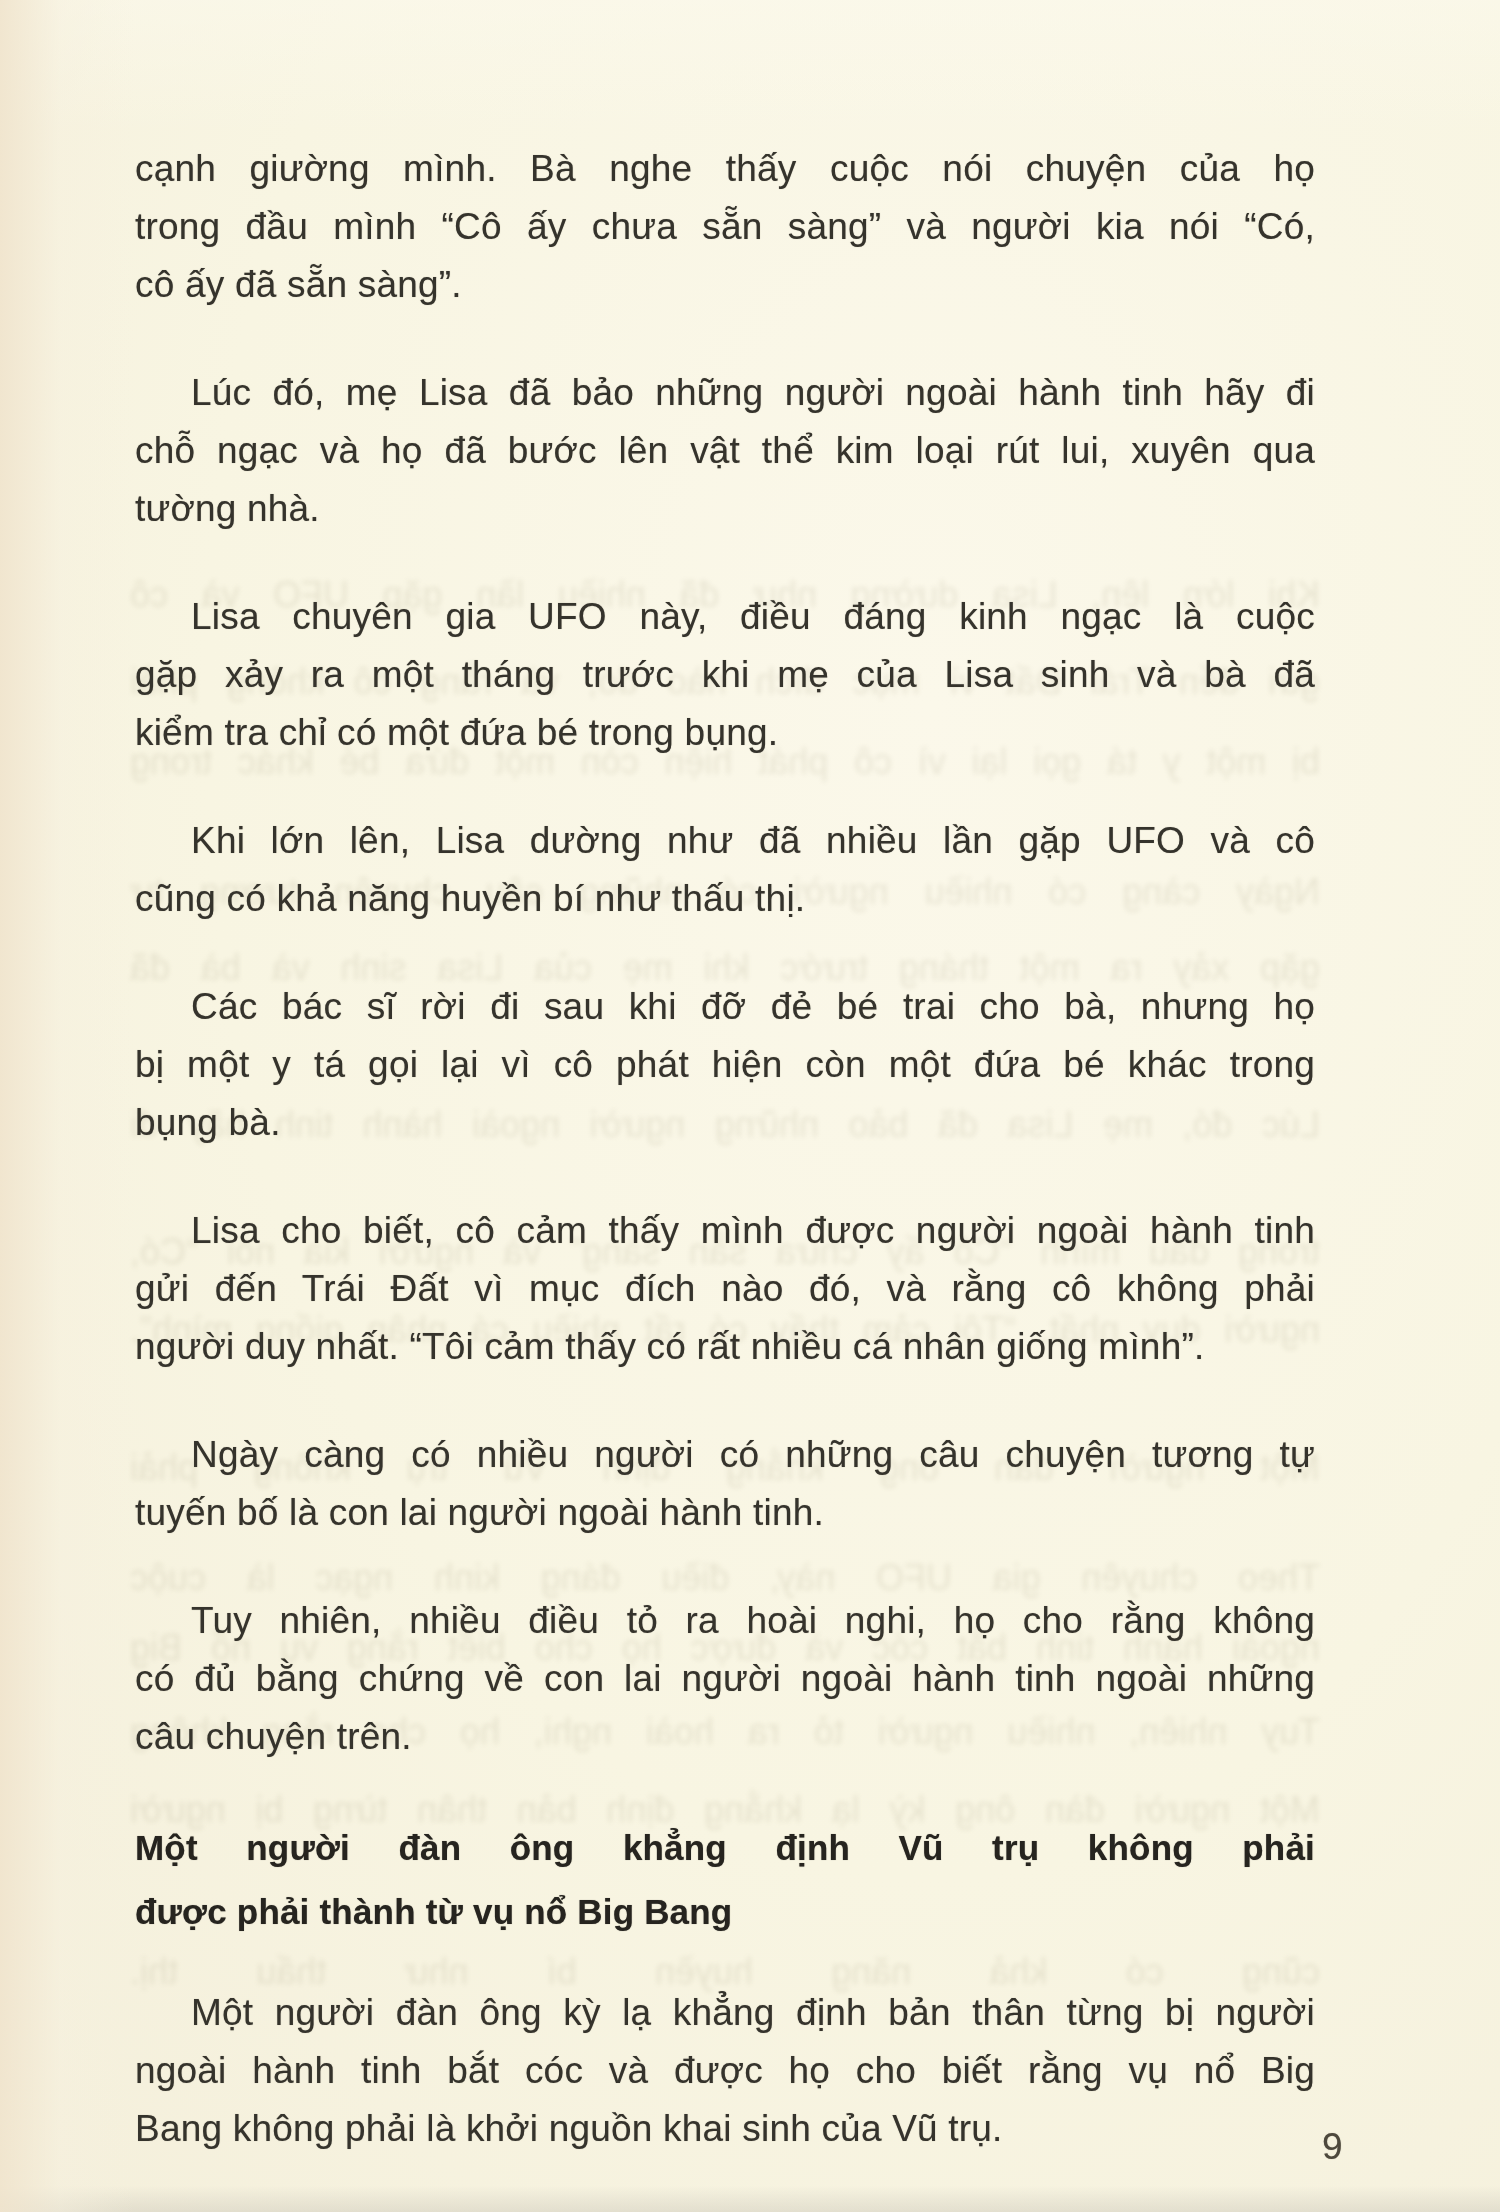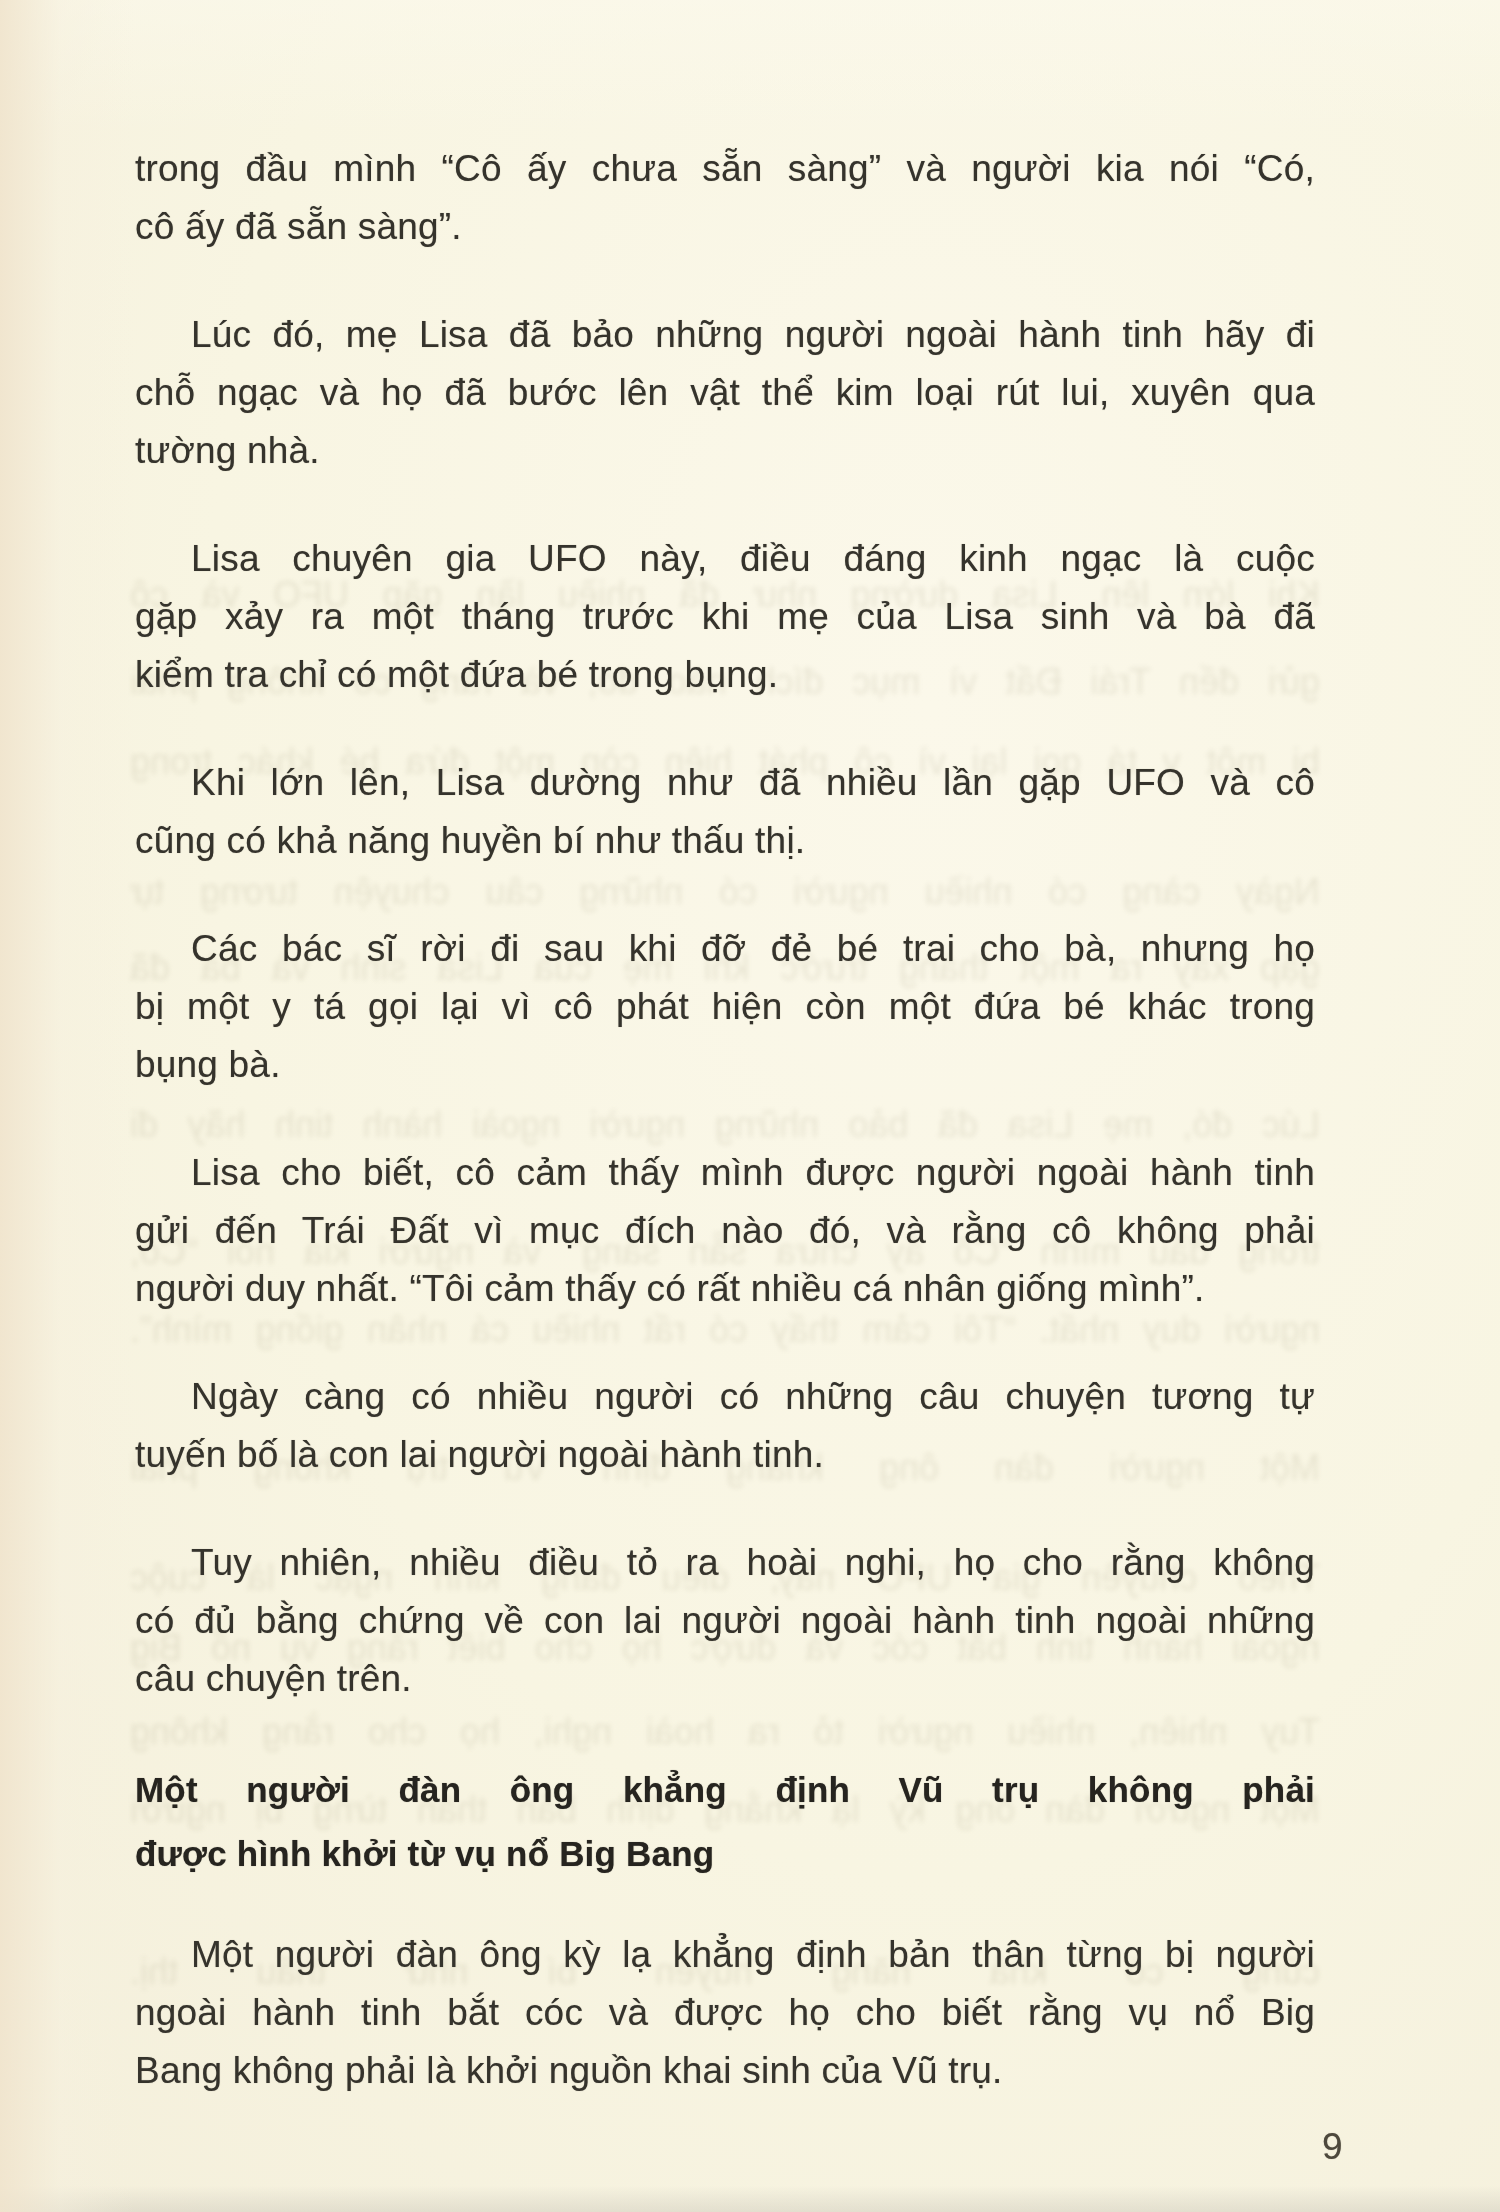"cạnh giường mình. Bà nghe" span.line { html: none -> <span>cạnh giường mình. Bà nghe thấy cuộc nói chuyện của họ</span> }
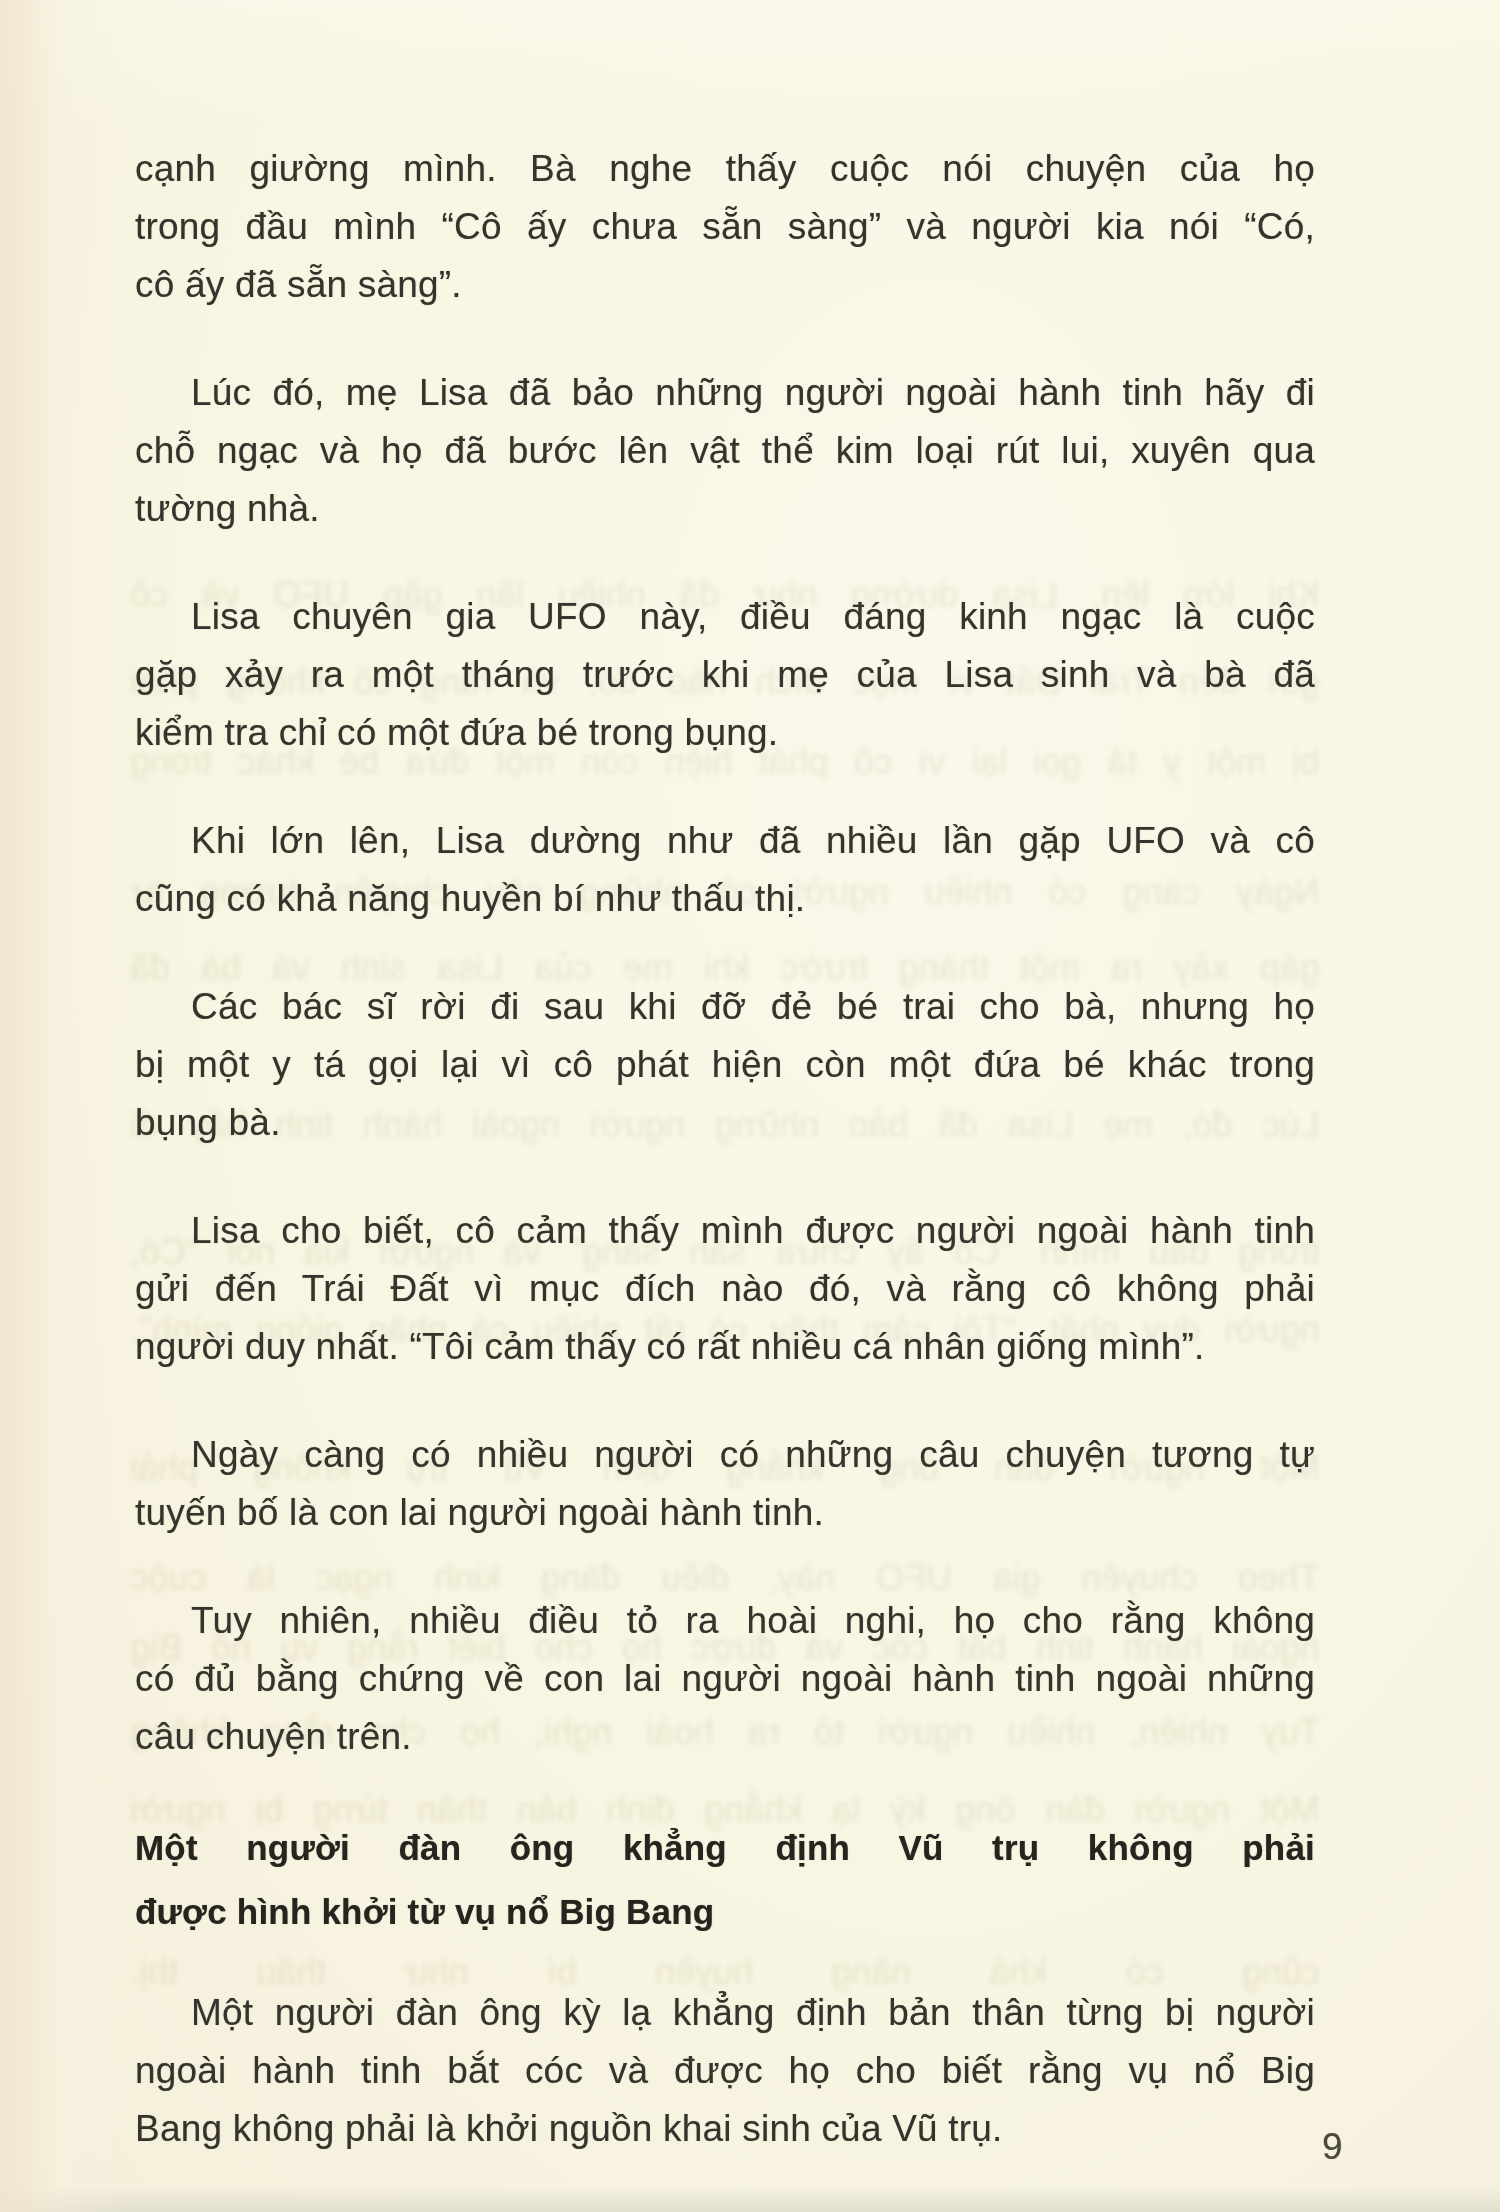"được hình khởi từ vụ" span.line { text: hình khởi -> phải thành }
